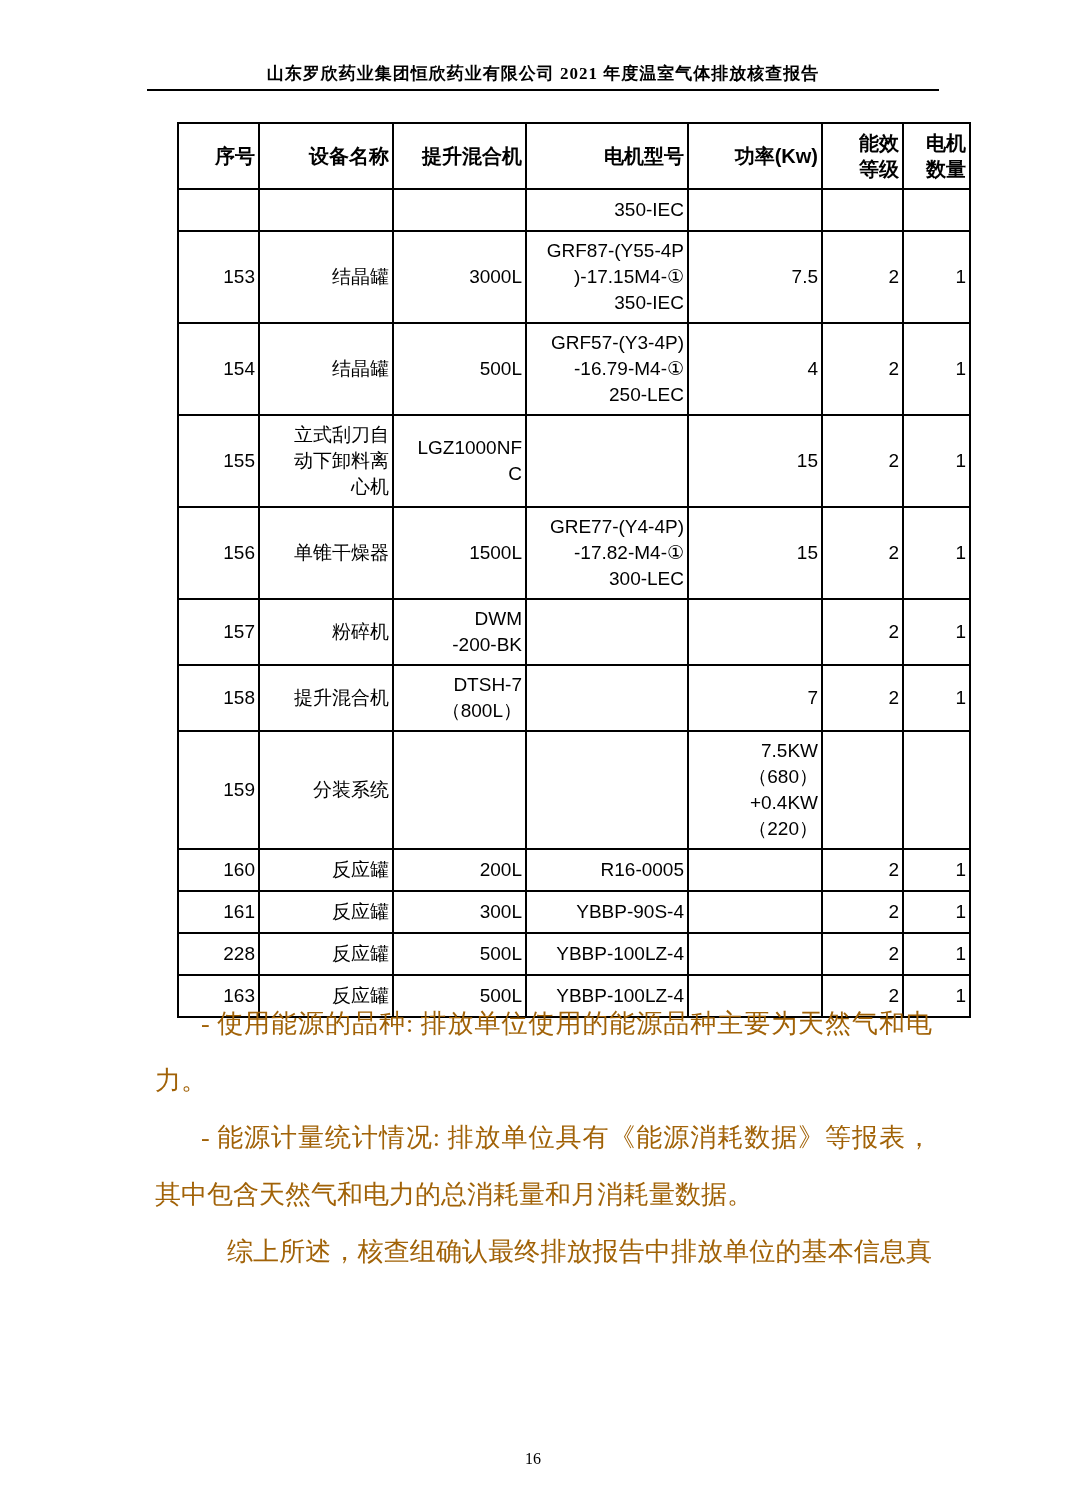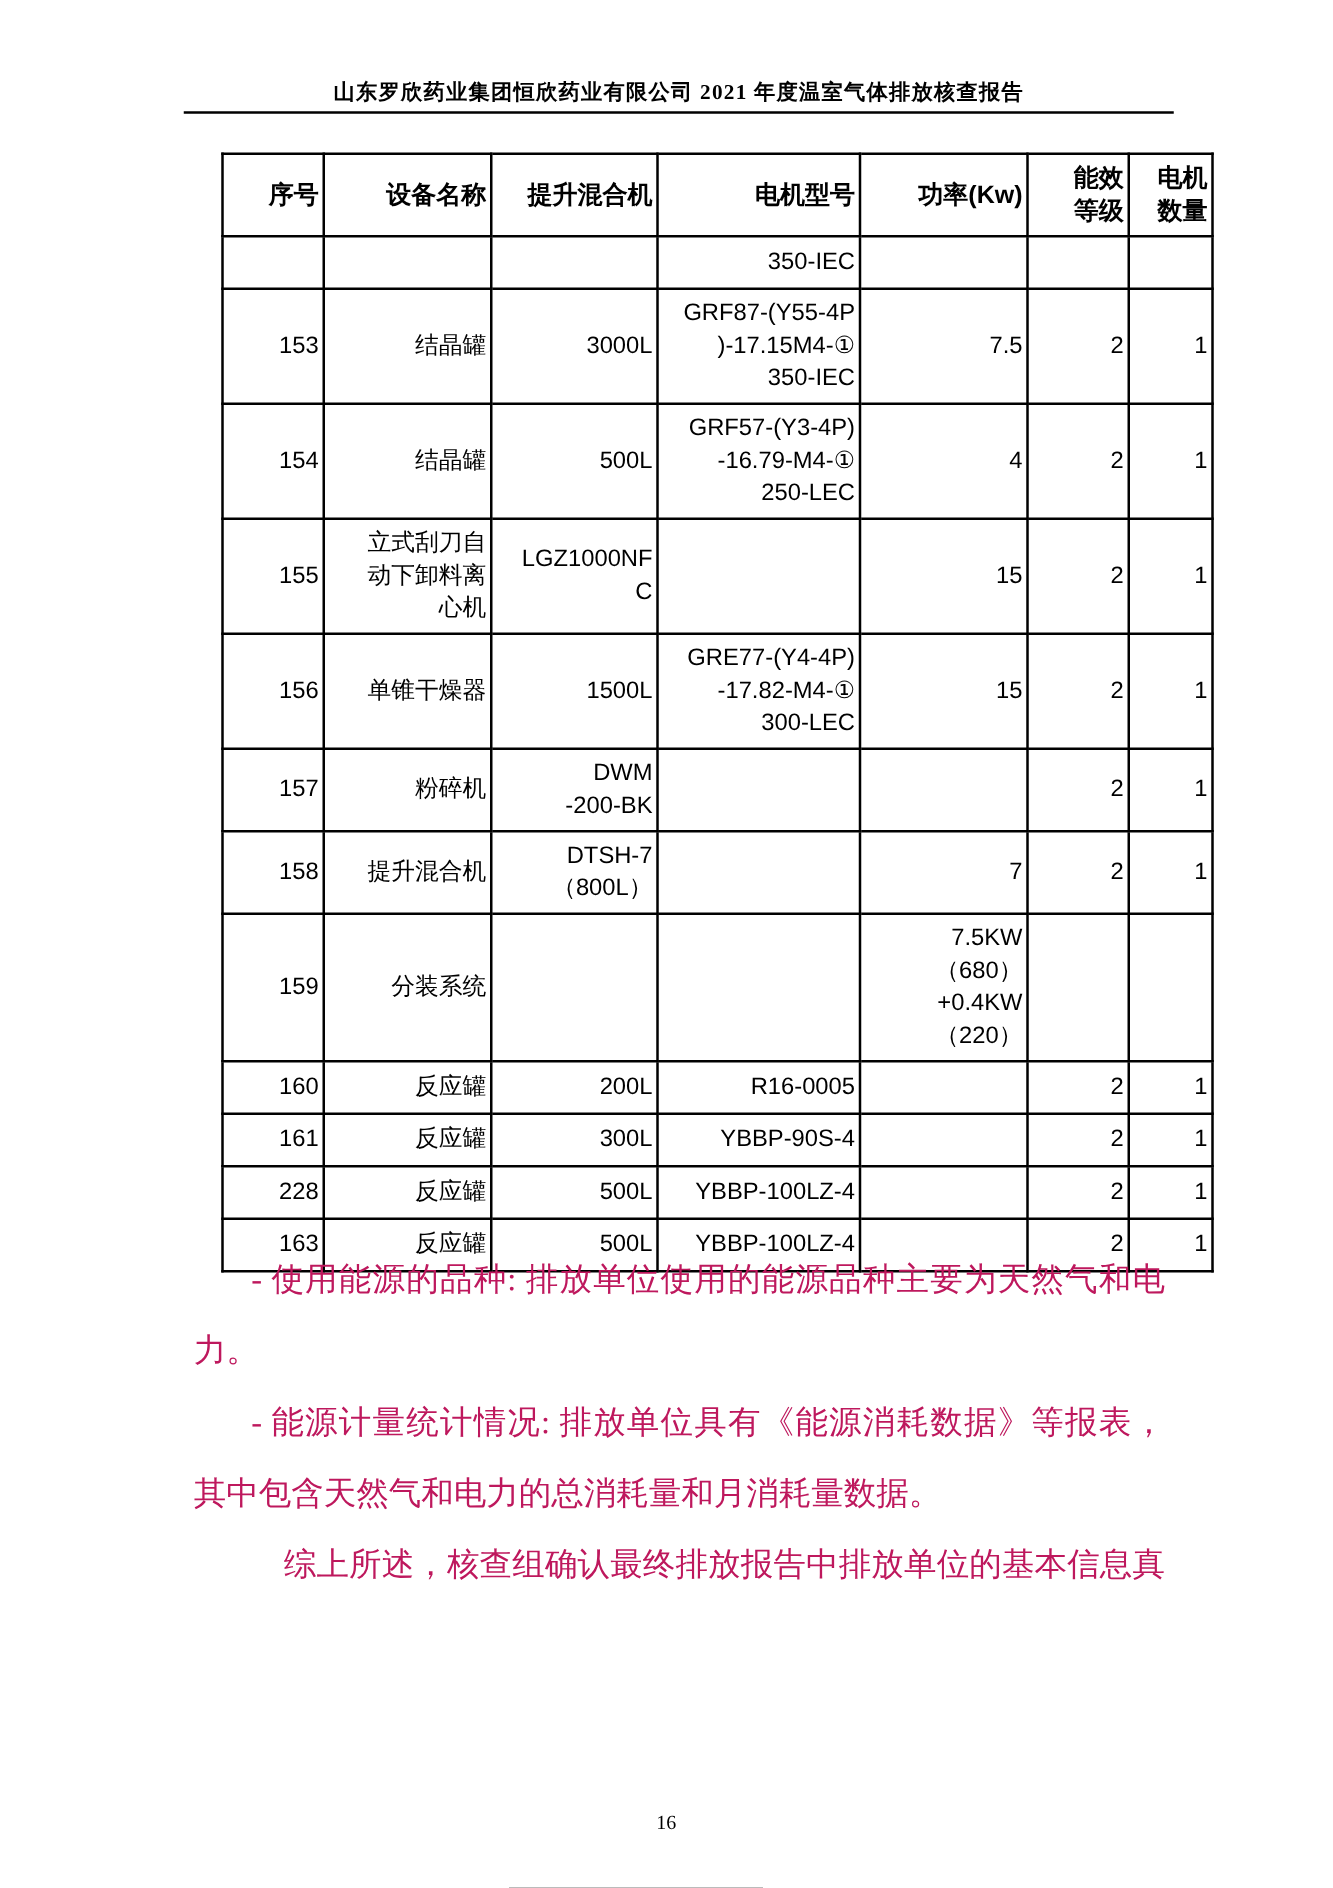"- 使用能源的品种: 排放单位使用的能源品种主要为天然气和电" .body-text { color: #be185d -> #a16207 }
